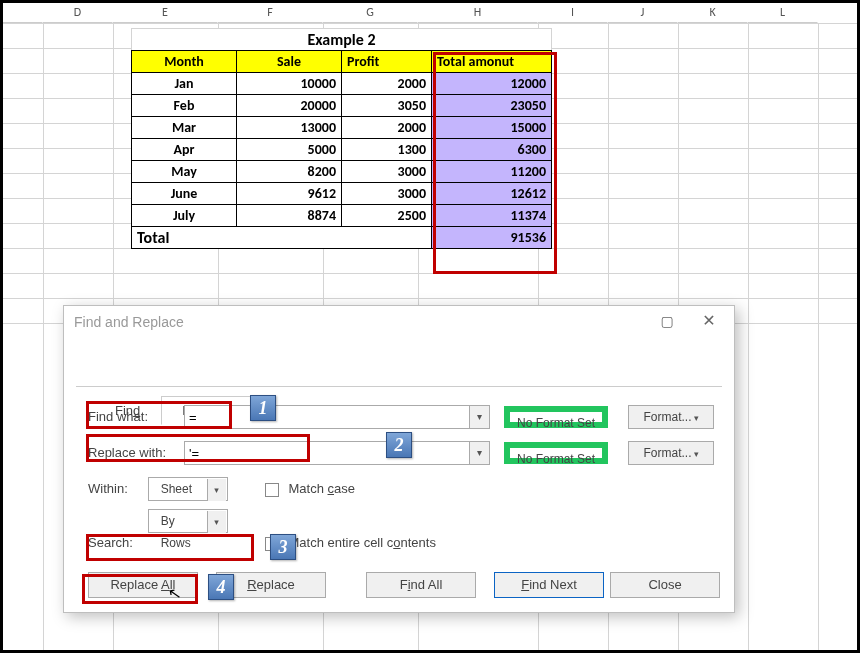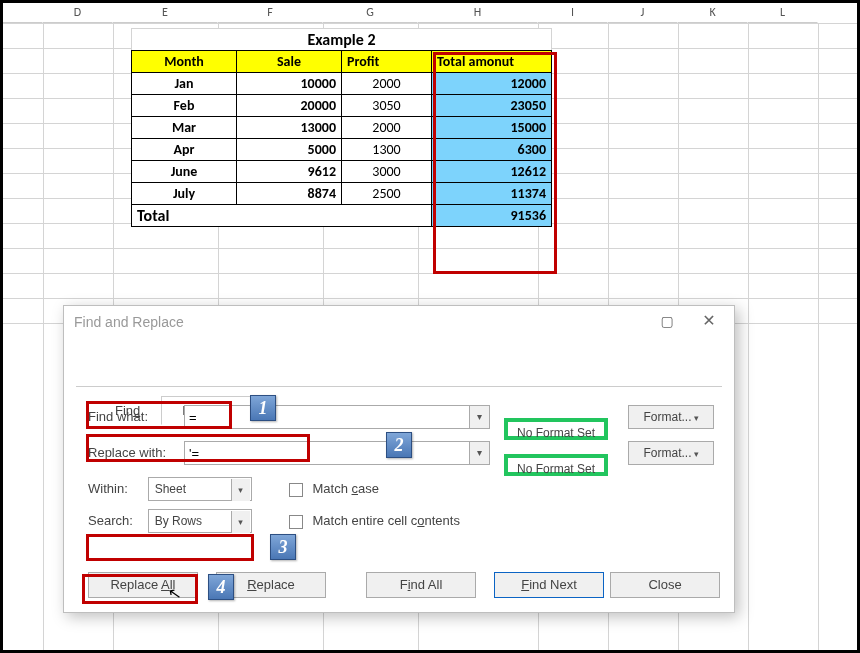"2000" .c-profit { font-weight: normal -> bold; text-align: center -> right }
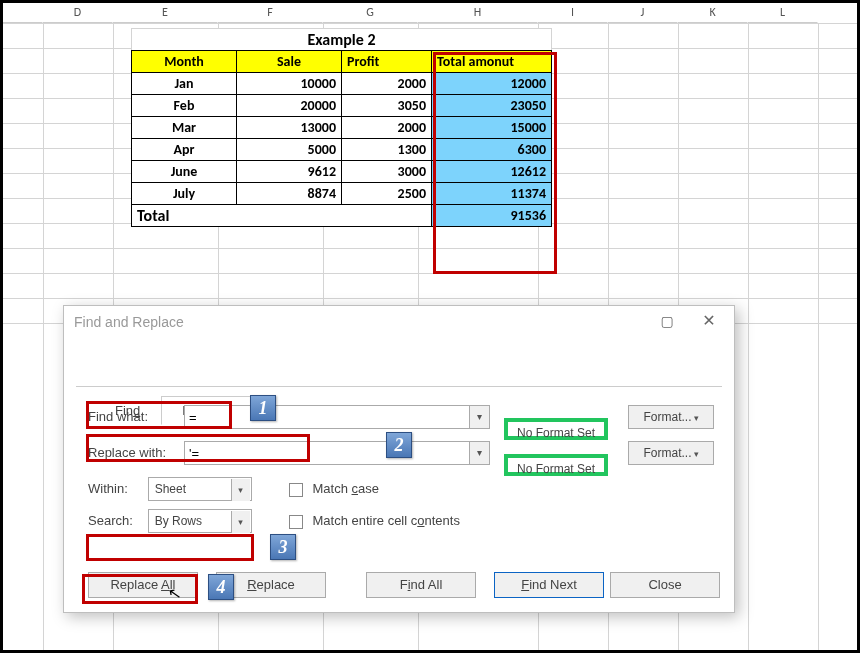"12000" .selected-cell { background: #7dd3fc -> #c4b5fd }
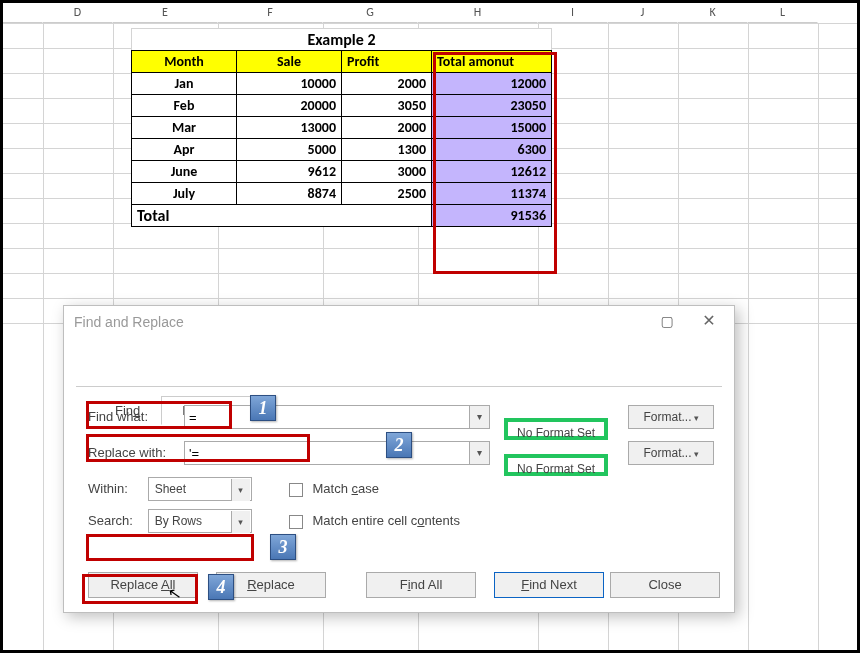"May" tr { html: none -> <tr> <td>May</td> <td>8200</td> <td>3000</td> <td>11200</td> </tr> }
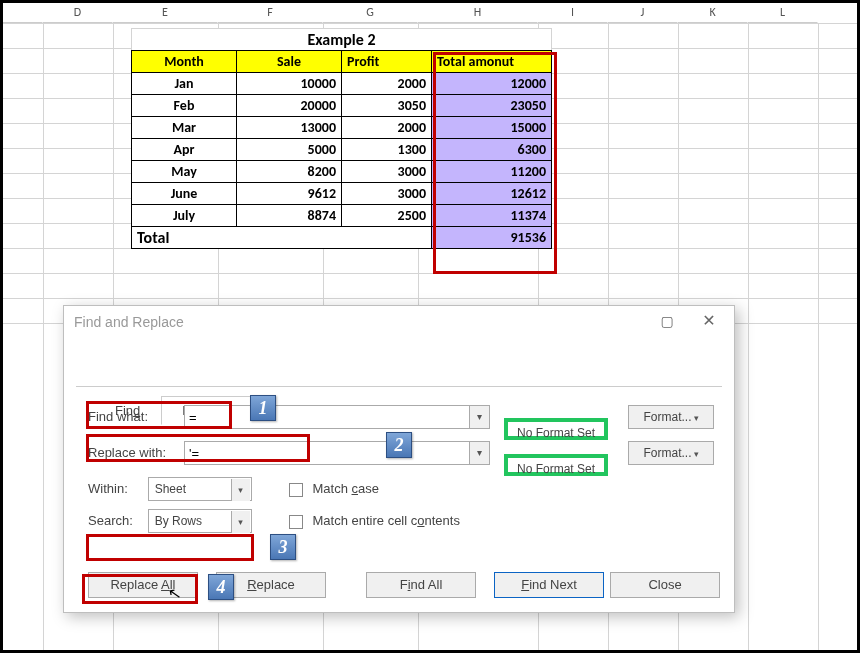"No Format Set" .no-format { border: 4px solid #22c55e -> 6px solid #22c55e; top: 13px -> 1px }
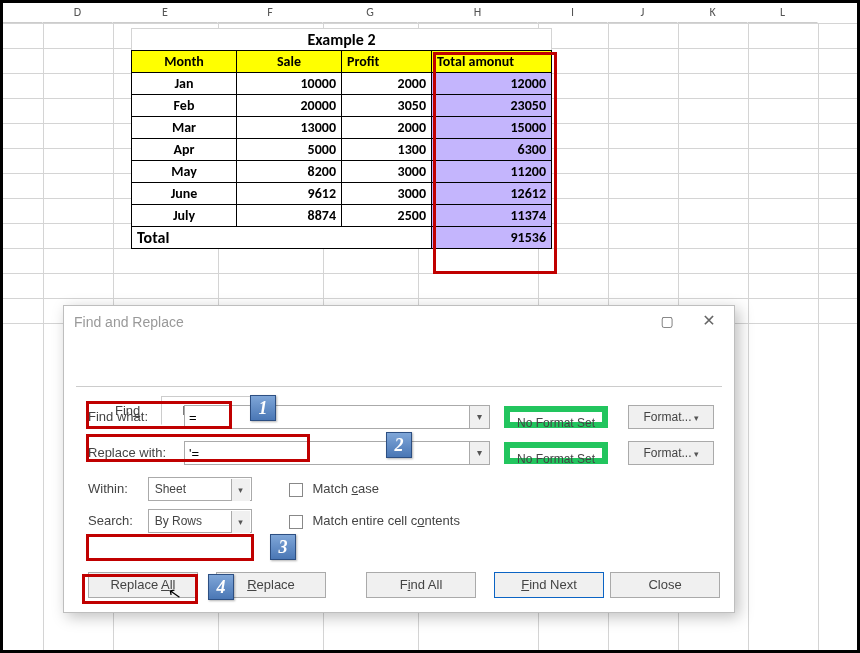"Sheet" .sel { padding: 0 20px 0 6px -> 0 20px 0 12px; width: 104px -> 80px }
